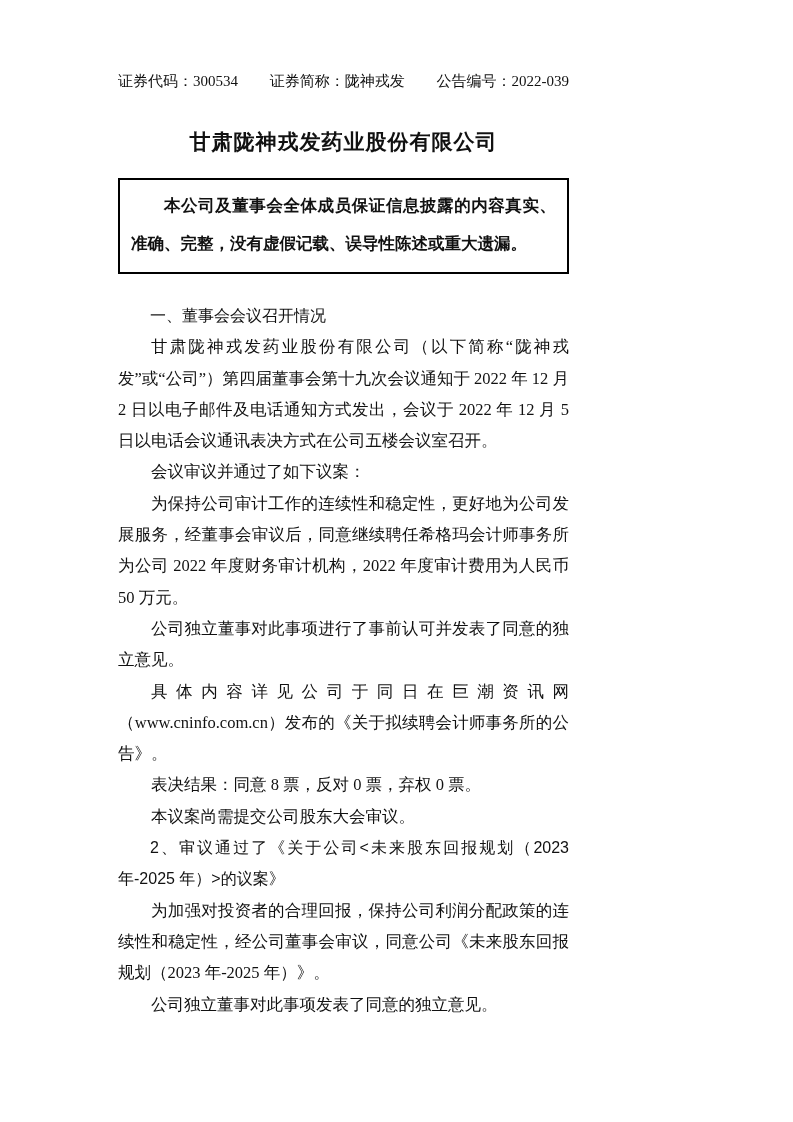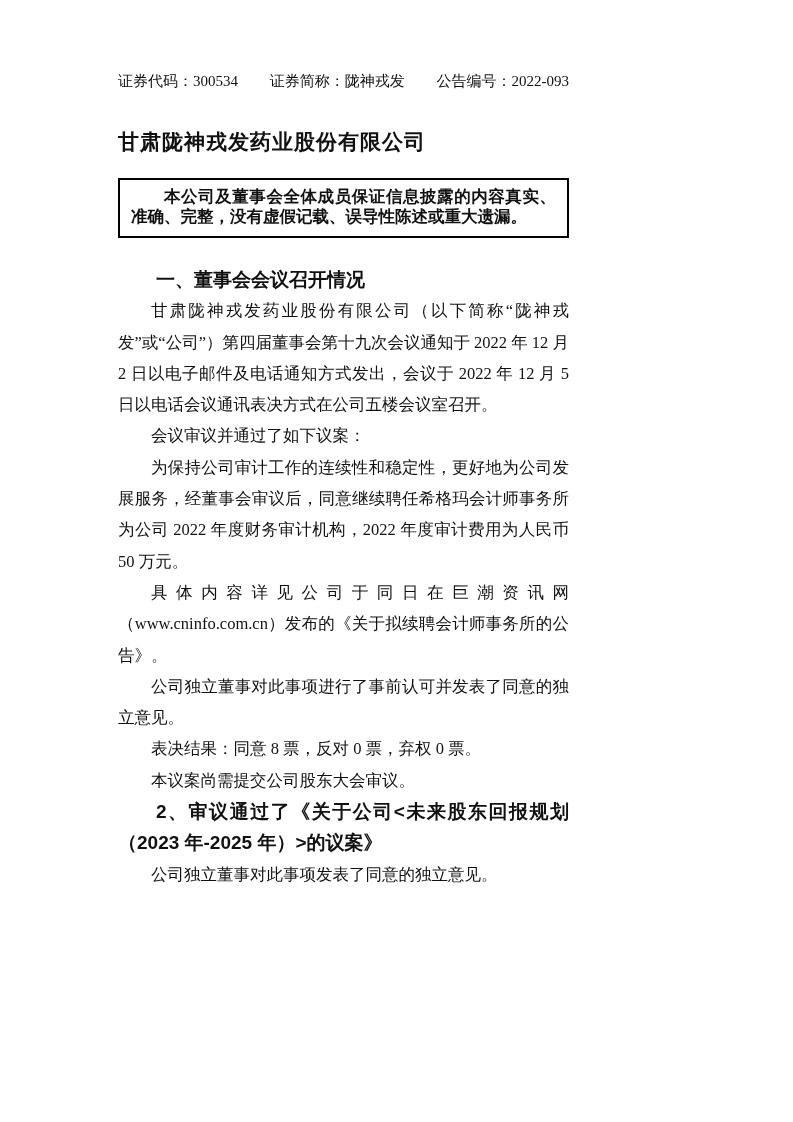"公告编号：2022-093" span { text: 2022-093 -> 2022-039 }
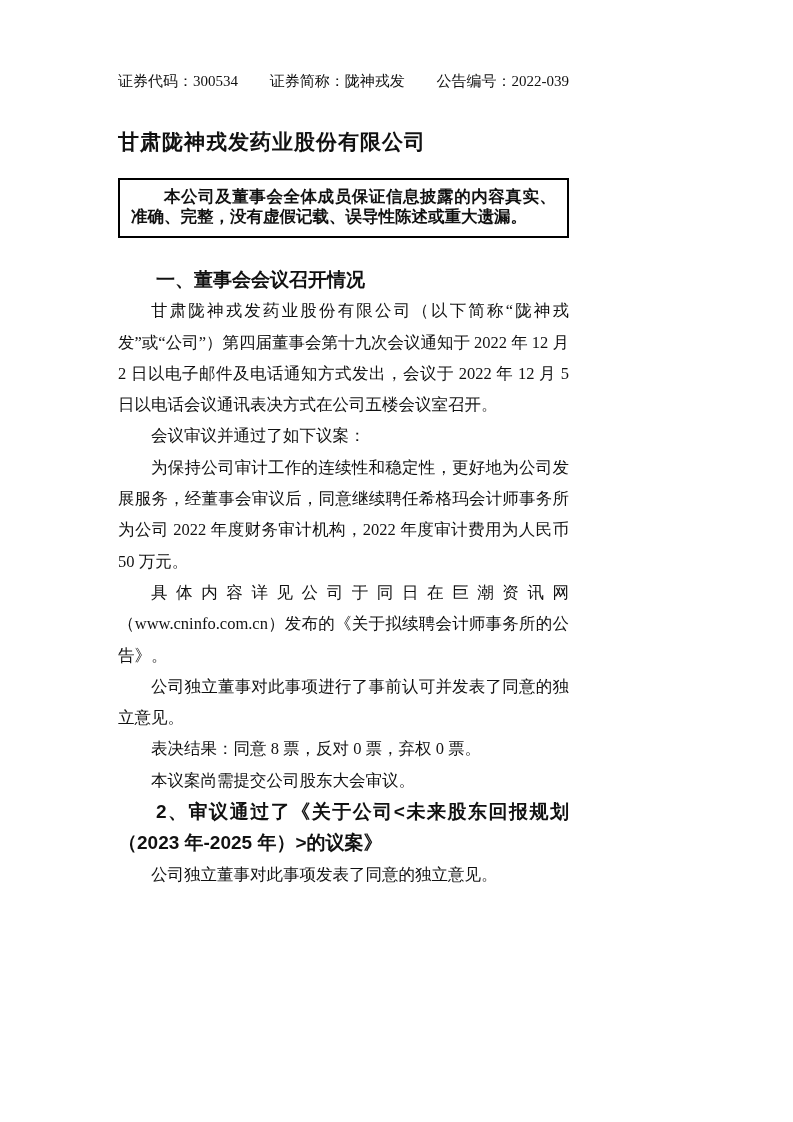"甘肃陇神戎发药业股份有限公司" .title-block { text-align: none -> center }
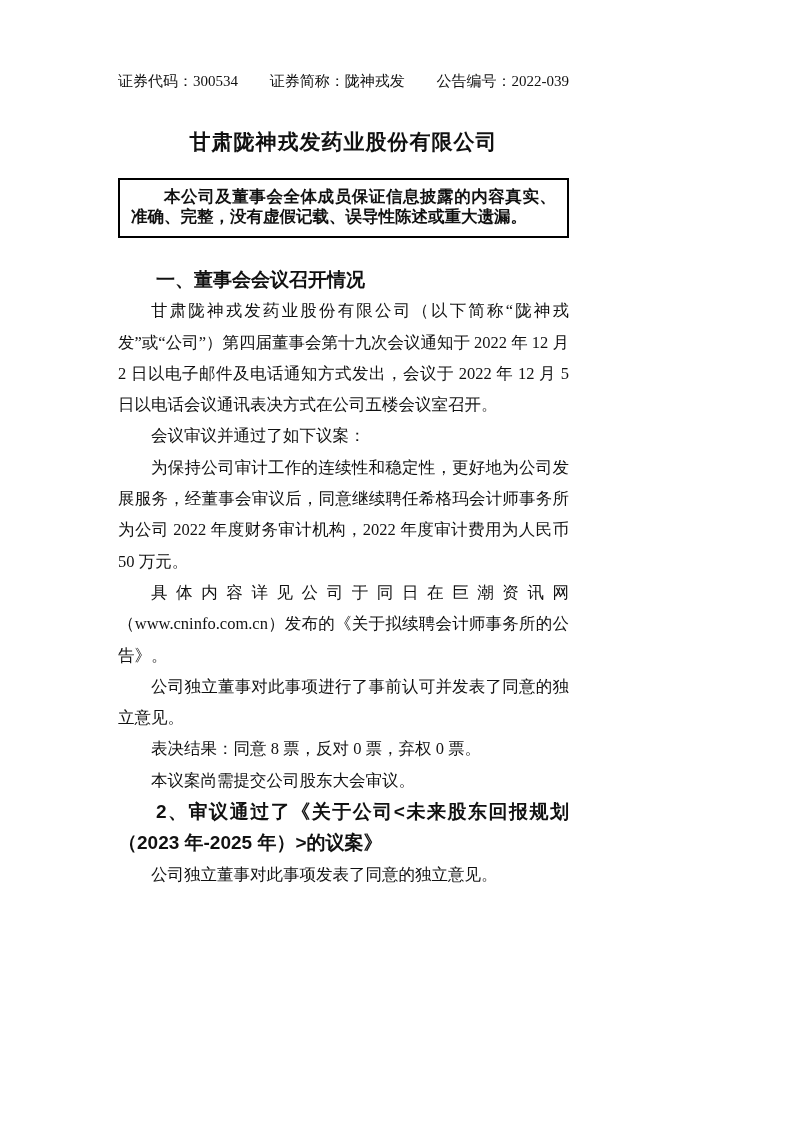"本公司及董事会全体成员保证信息披露的内容真实、准确、完整，没有虚假记载、误导性陈" .disclaimer-box p { line-height: 20px -> 38px }
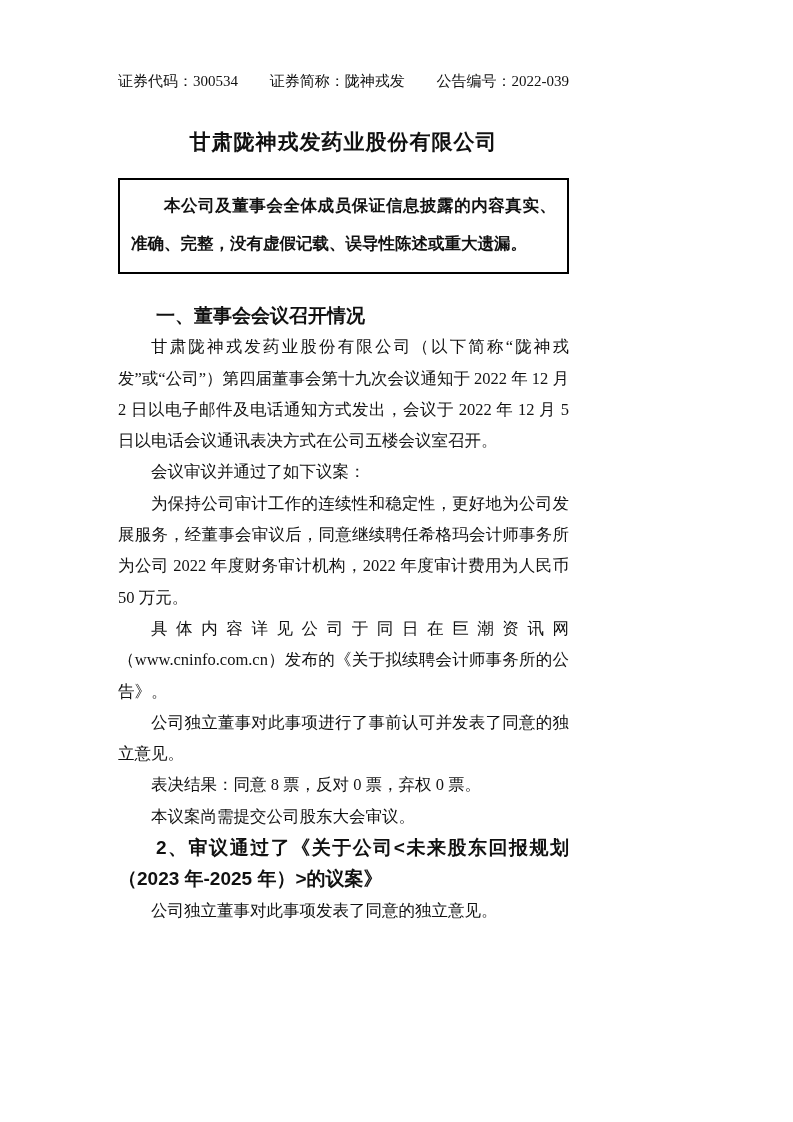"一、董事会会议召开情况" .doc-body p.bold { font-size: 19px -> 16px; font-weight: bold -> normal }
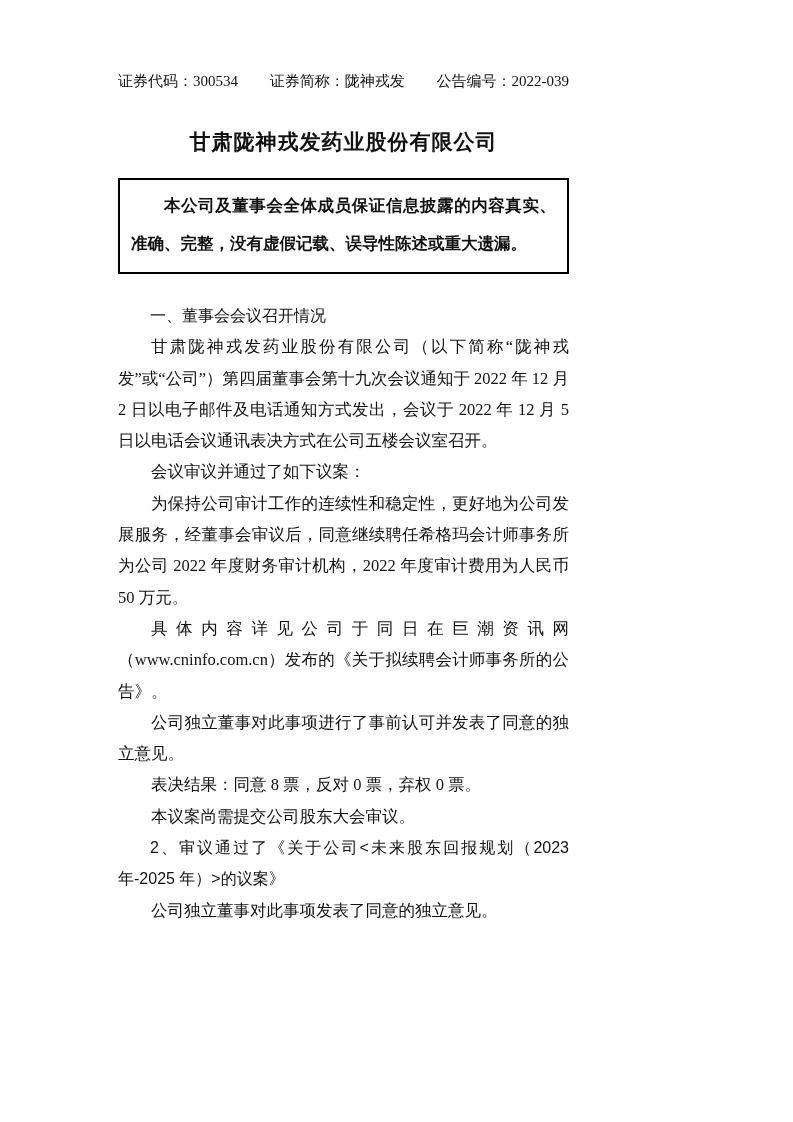"具体内容详见公司于同日在巨潮资讯网（www.cninfo.com.cn）发布的《" p { order: before "公司独立董事对此事项进行了事前认可并发表了同意的独立意见。" -> after "公司独立董事对此事项进行了事前认可并发表了同意的独立意见。" }
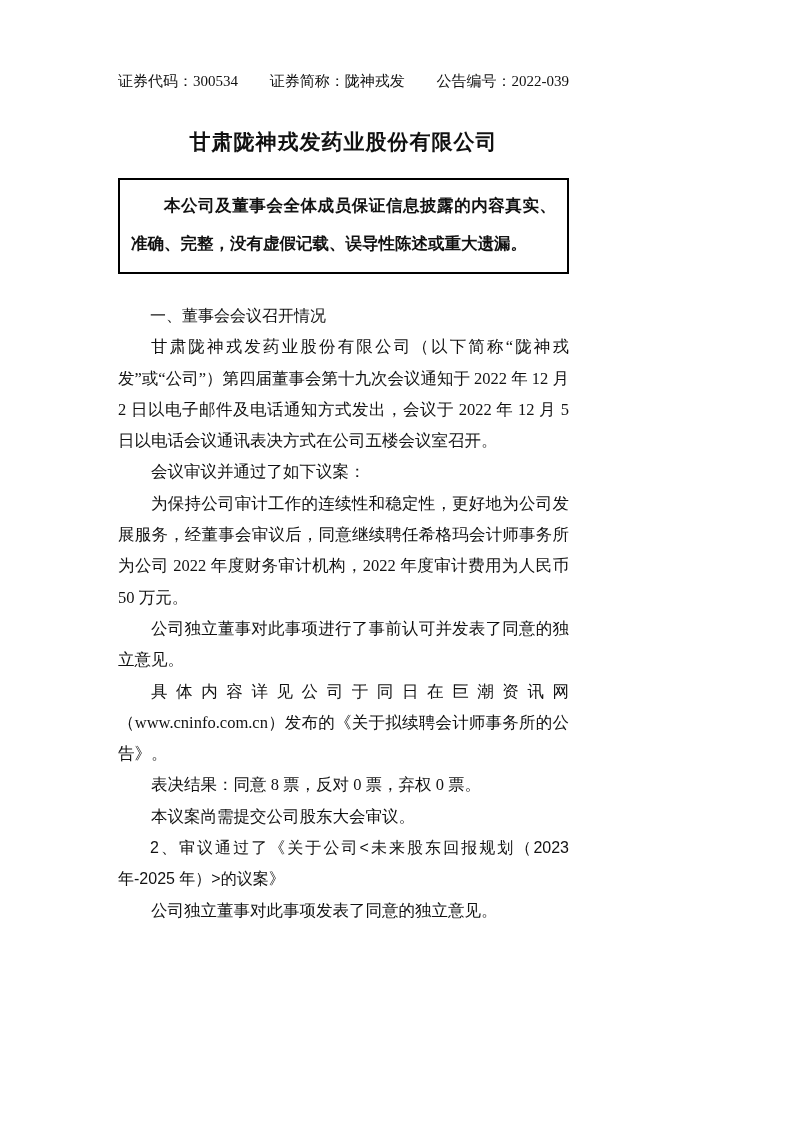"为加强对投资者的合理回报，保持公司利润分配政策的连续性和稳定性，经公司董事会审议" p { html: none -> <p>为加强对投资者的合理回报，保持公司利润分配政策的连续性和稳定性，经公司董事会审议，同意公司《未来股东回报规划（2023 年-2025 年）》。</p> }
